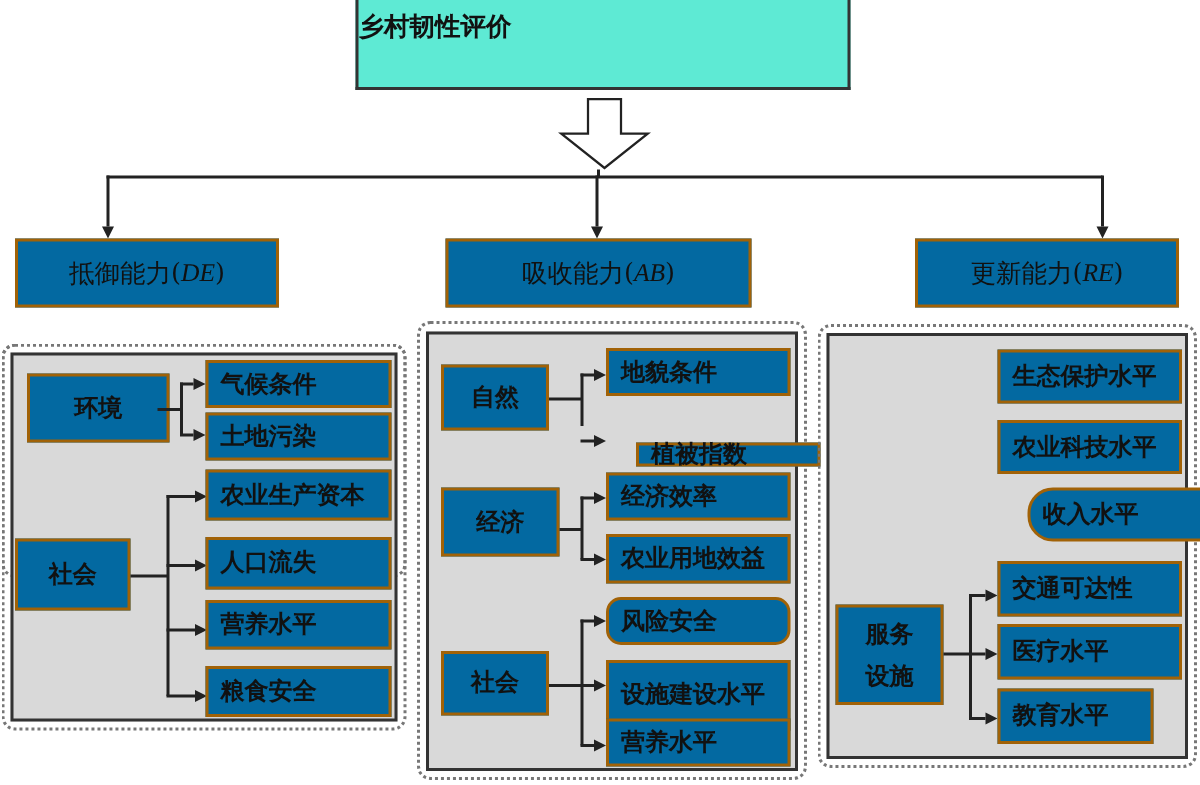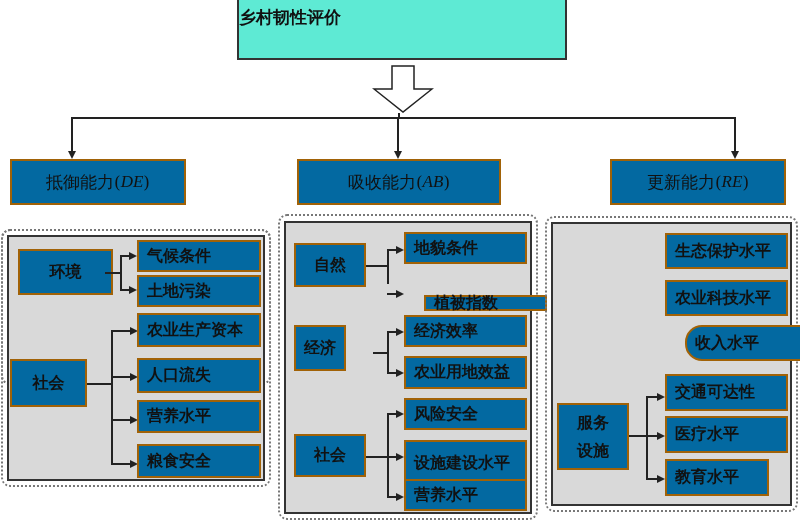"经济" div.box { width: 52px -> 79px }
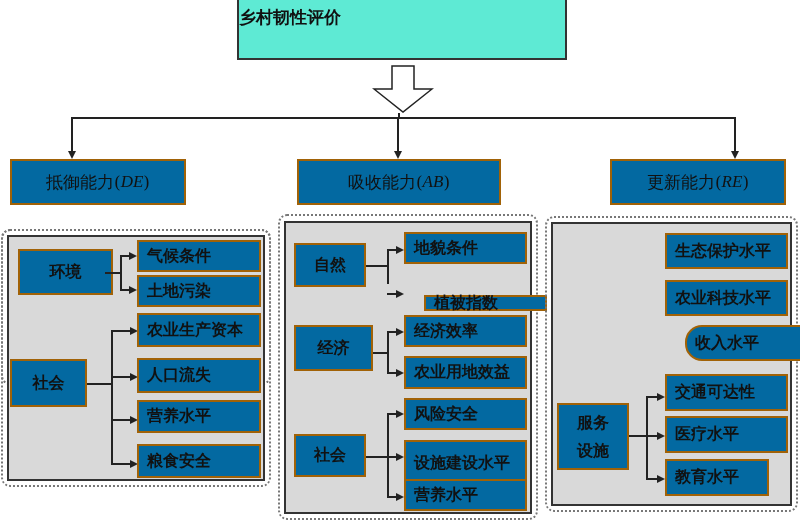"风险安全" div.box { border-radius: none -> 10px }
